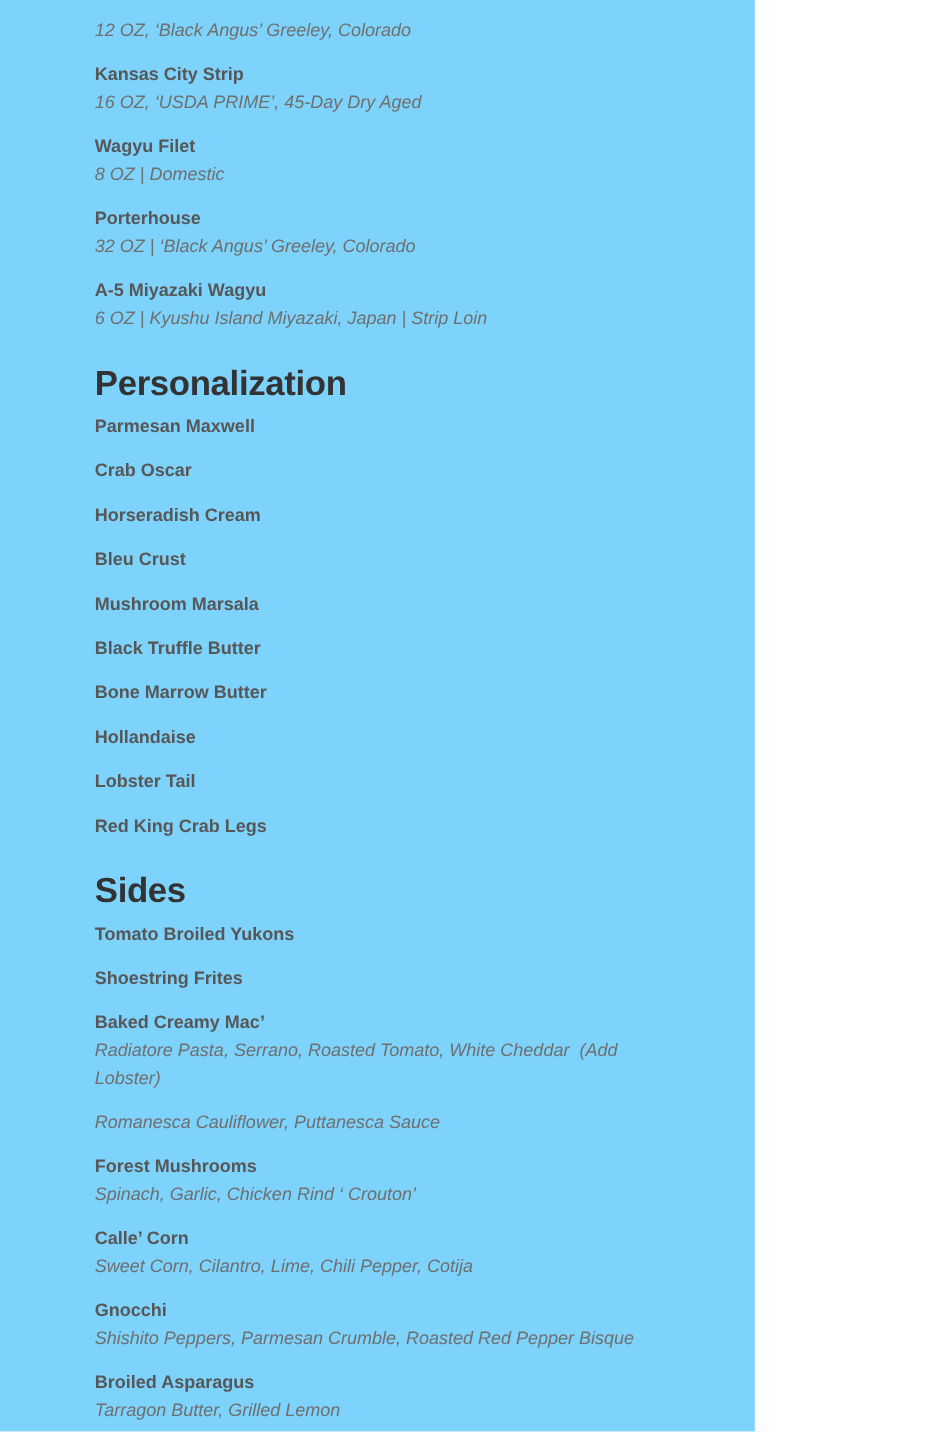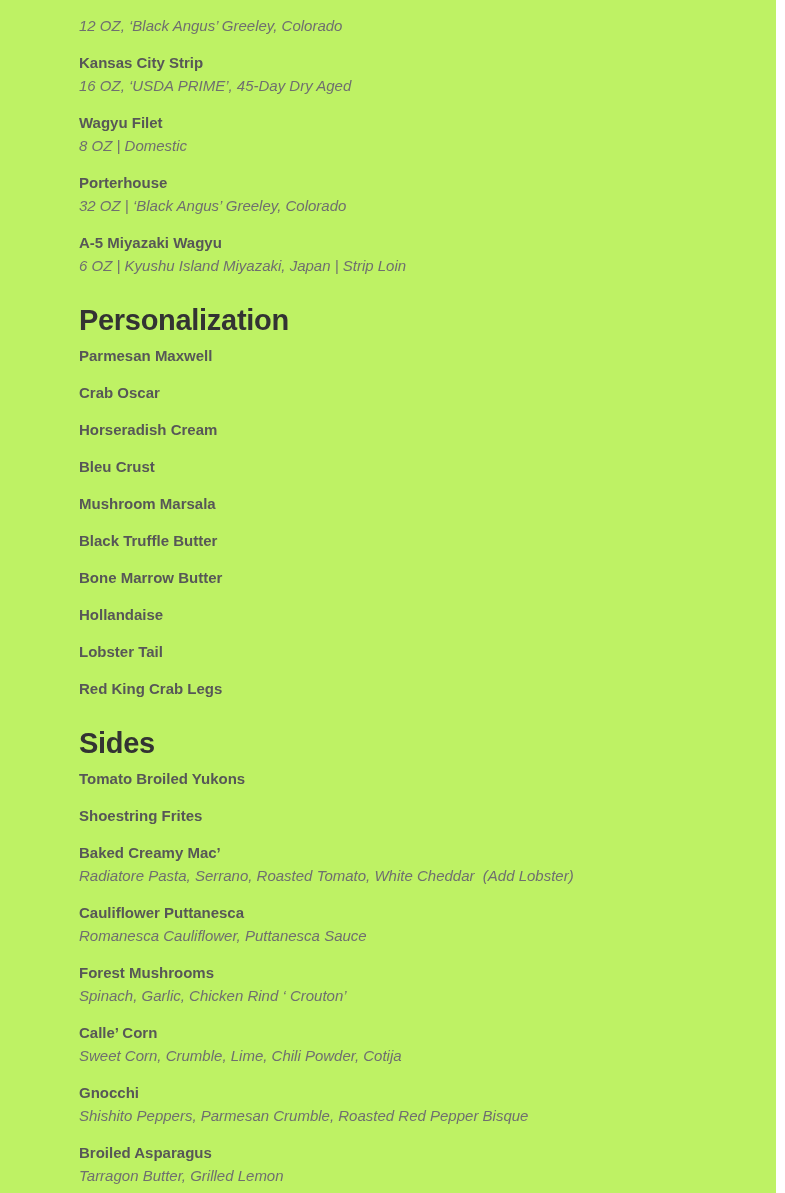"12 OZ, ‘Black Angus’ Greeley," .page { background: #bef264 -> #7dd3fc; width: 776px -> 629px }
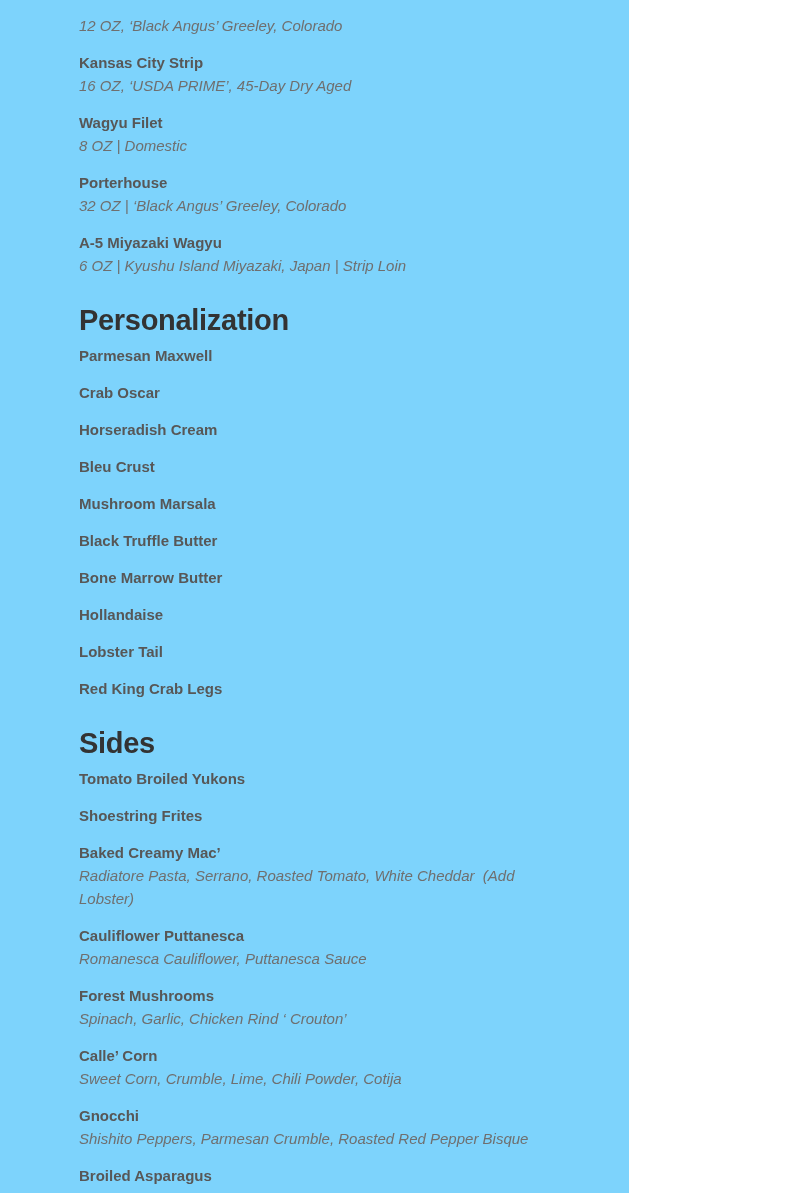"Cauliflower Puttanesca" div.item-name { html: <div>Cauliflower Puttanesca</div> -> none }
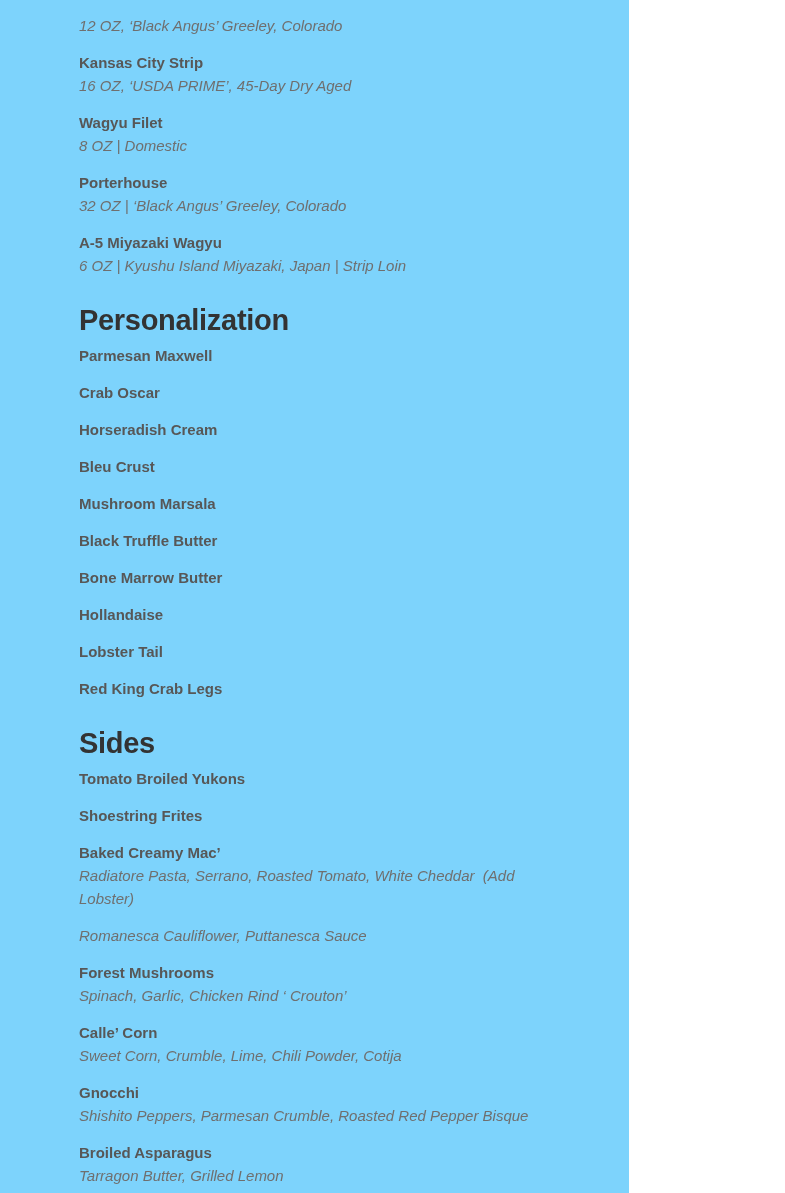"Sweet Corn, Crumble, Lime, Chili" div.item-desc { text: Crumble, Lime, Chili Powder -> Cilantro, Lime, Chili Pepper }
